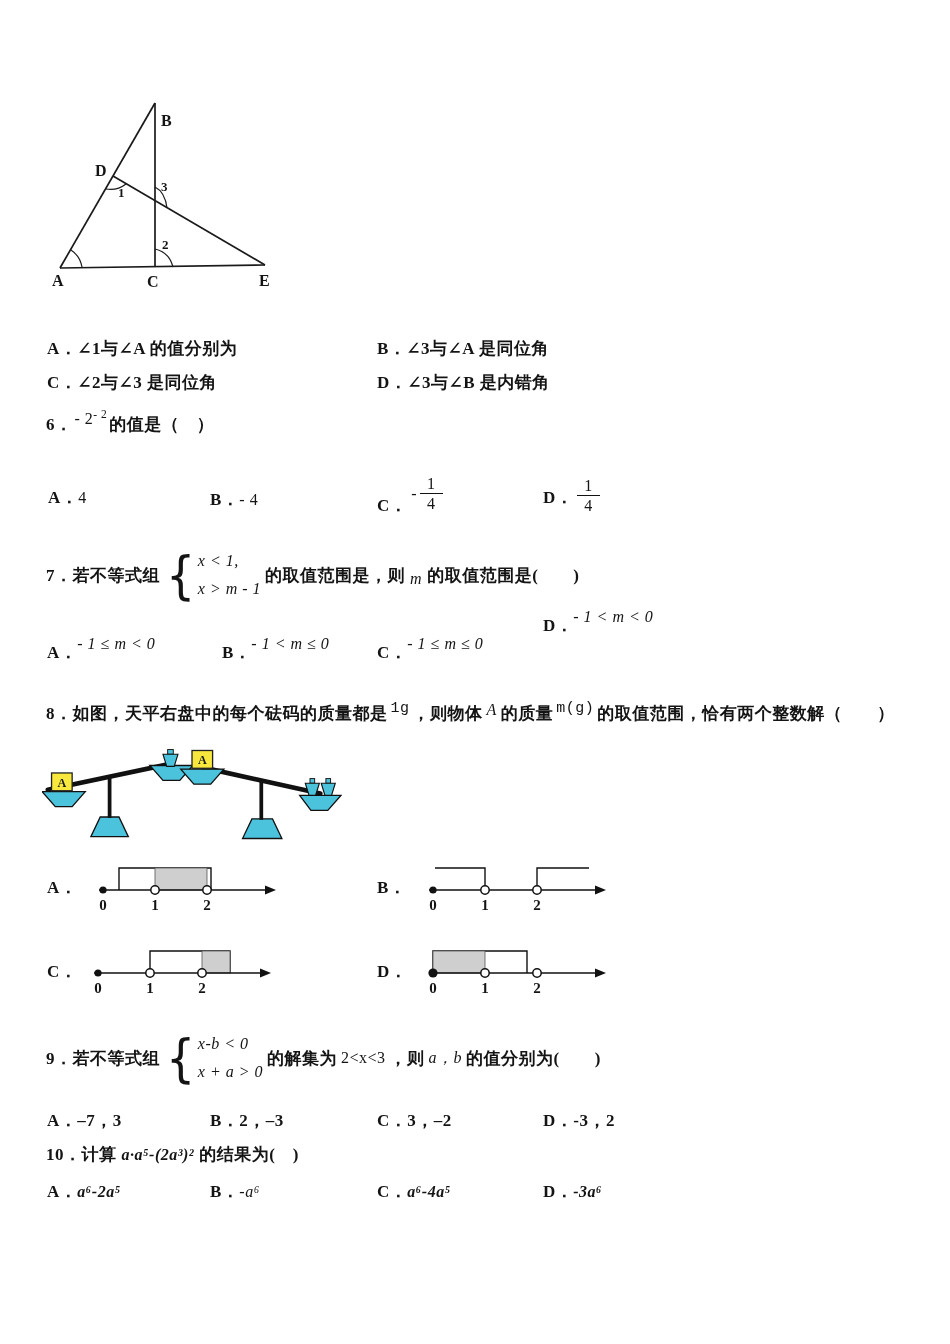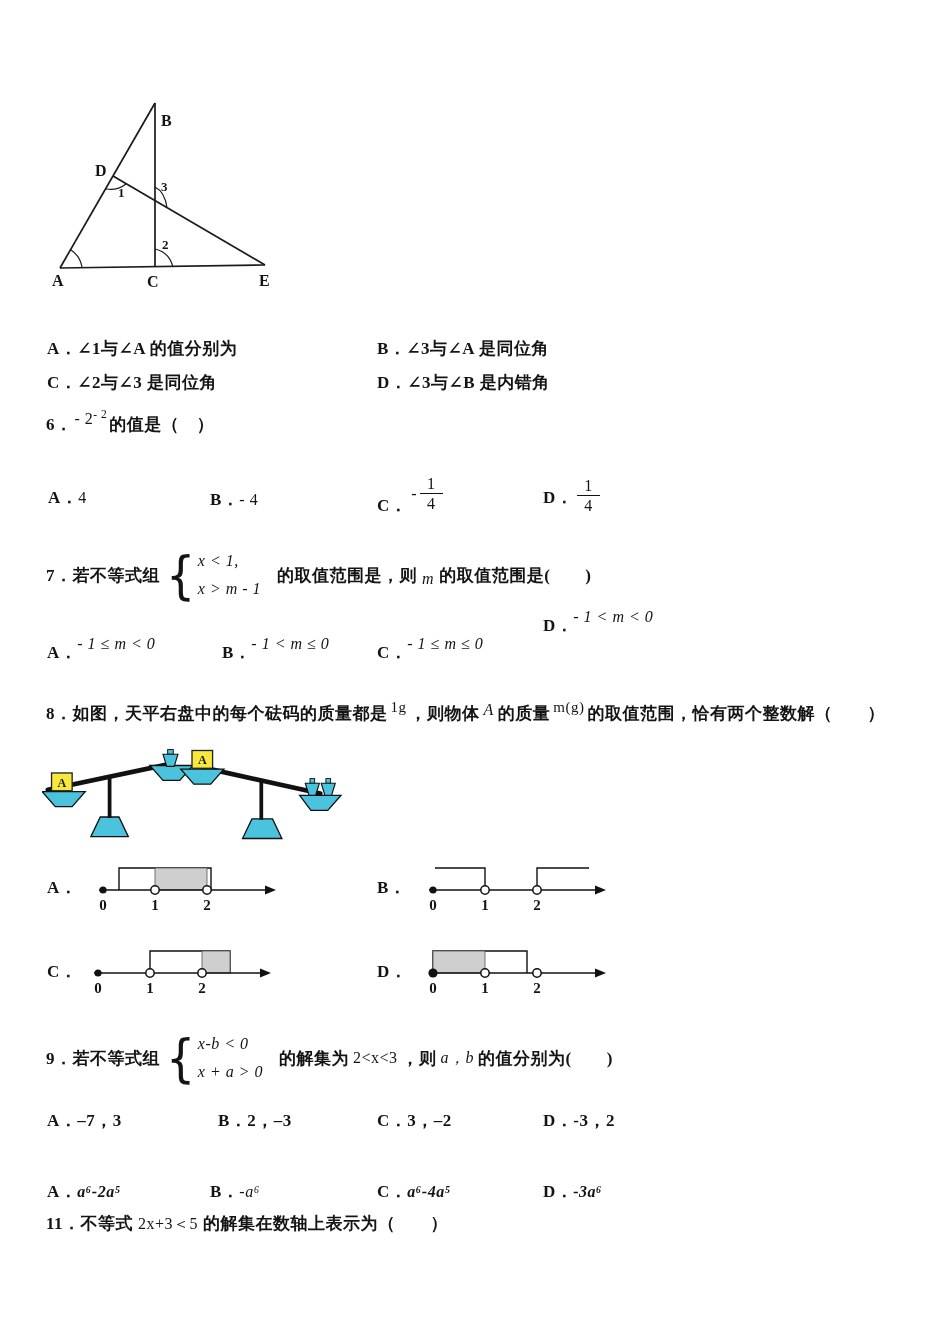"x < 1," .sys { margin-right: 16px -> 4px }
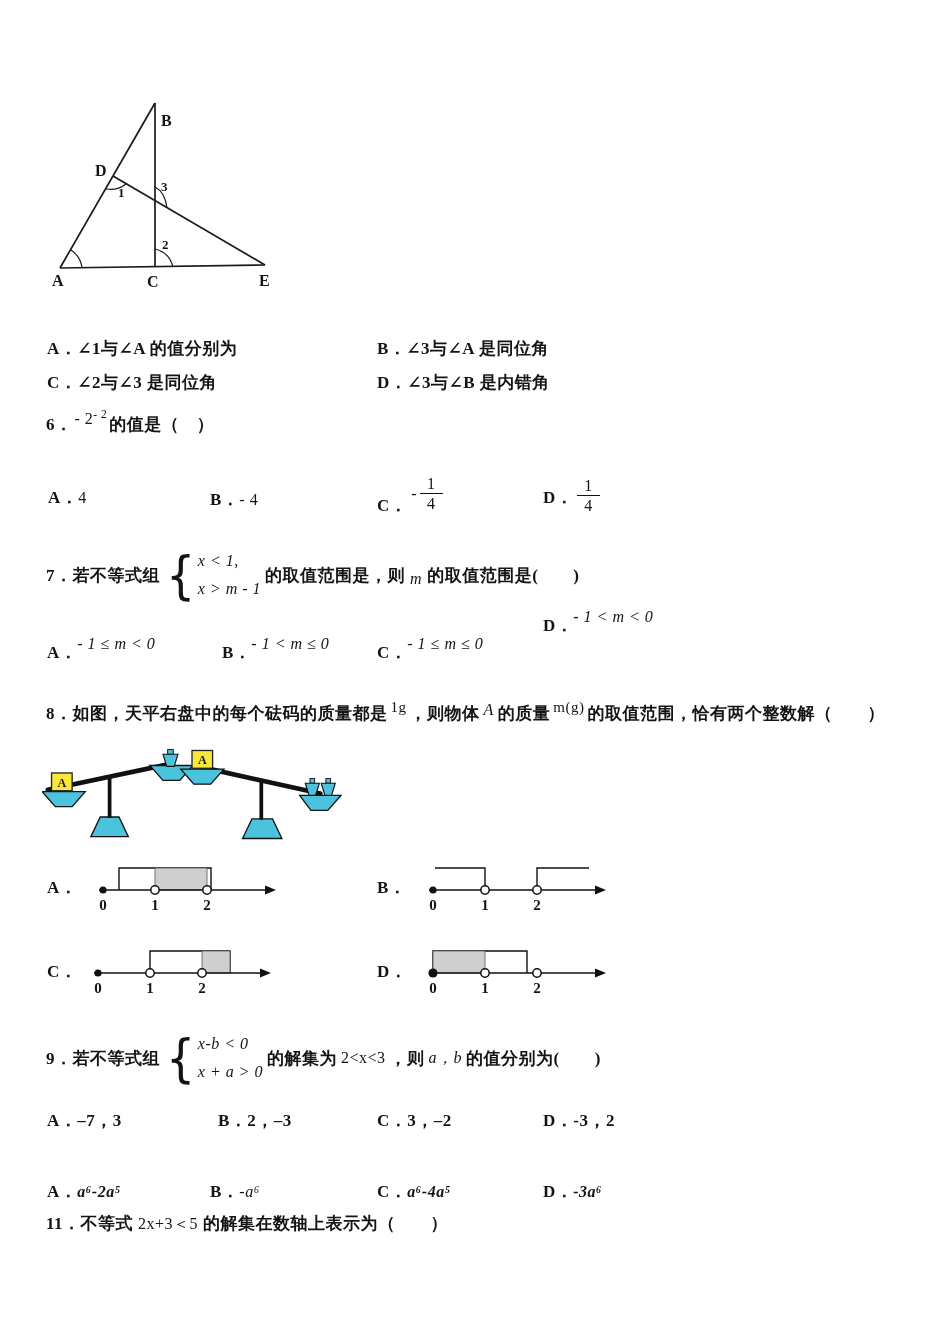"1g" .sup-text { font-family: Liberation Serif, serif -> Liberation Mono, monospace }
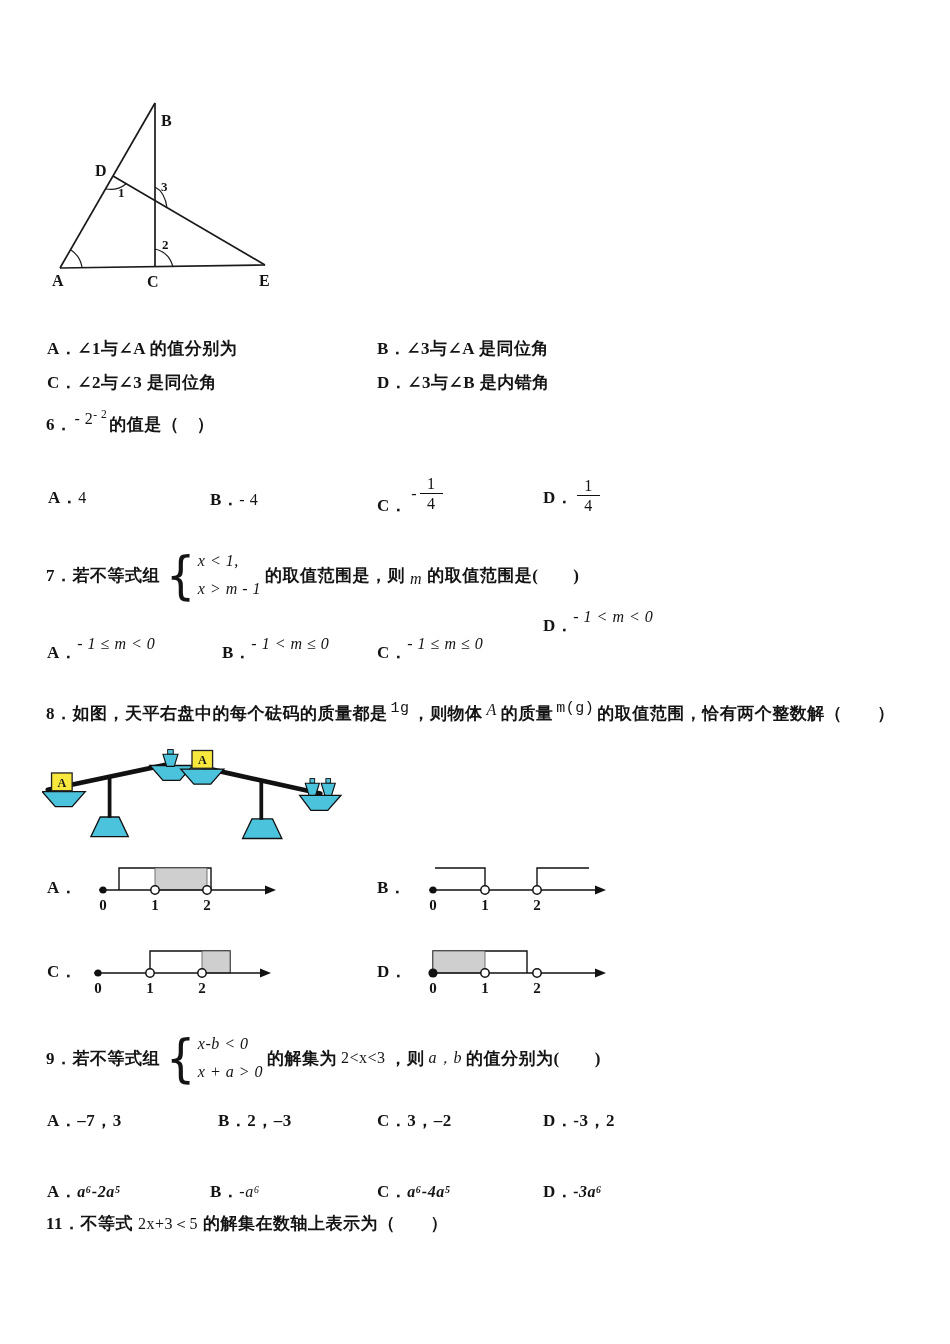"B．2，–3" div.abs { left: 218px -> 210px }
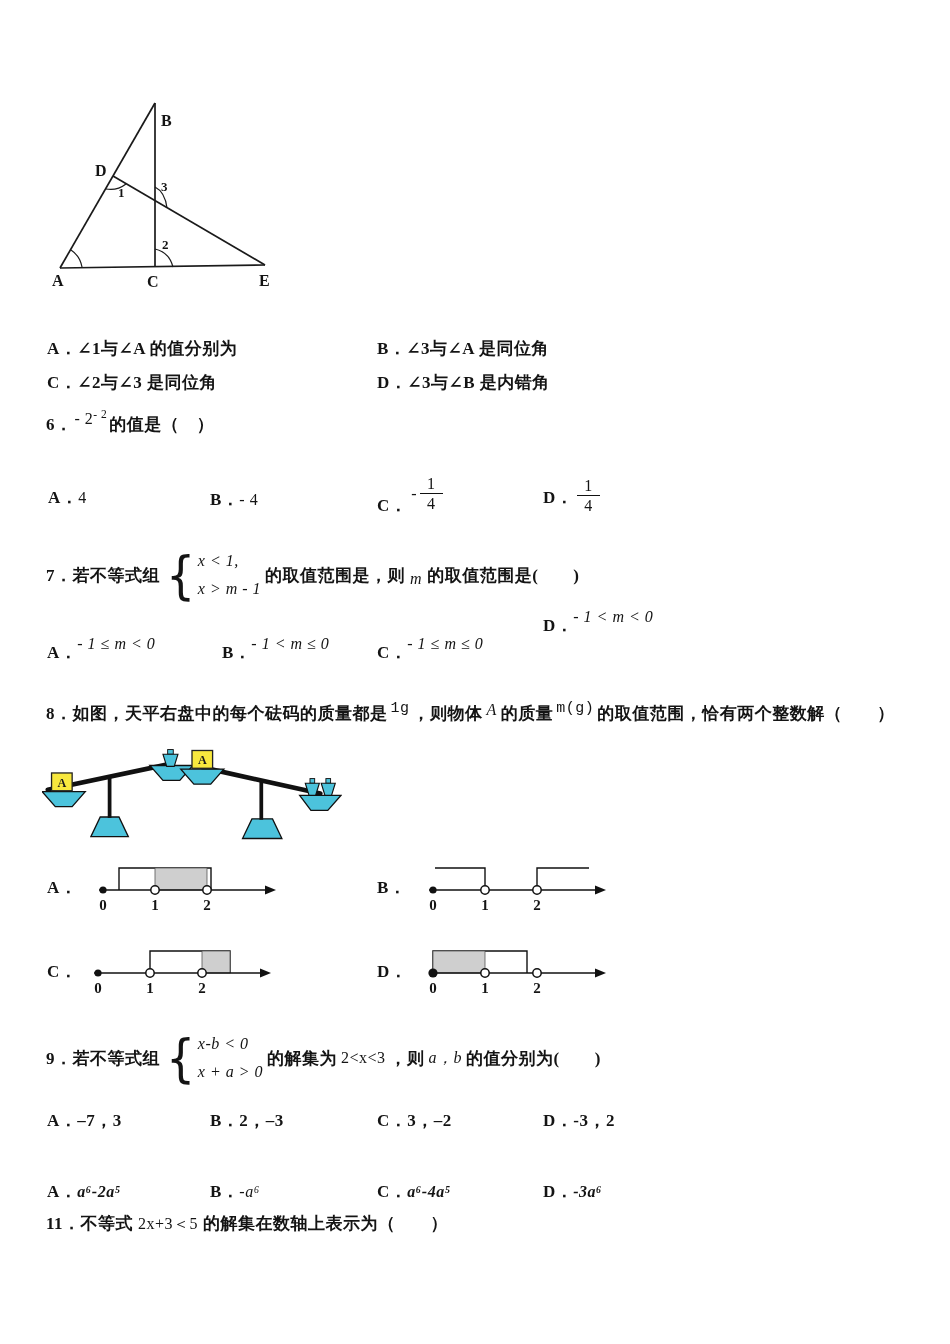"10．计算 a·a⁵-(2a³)² 的结果为( )" div.abs { html: none -> <div> <span>10．</span><span>计算</span><span>a·a⁵-(2a³)²</span><span>的结果为( )</span> </div> }
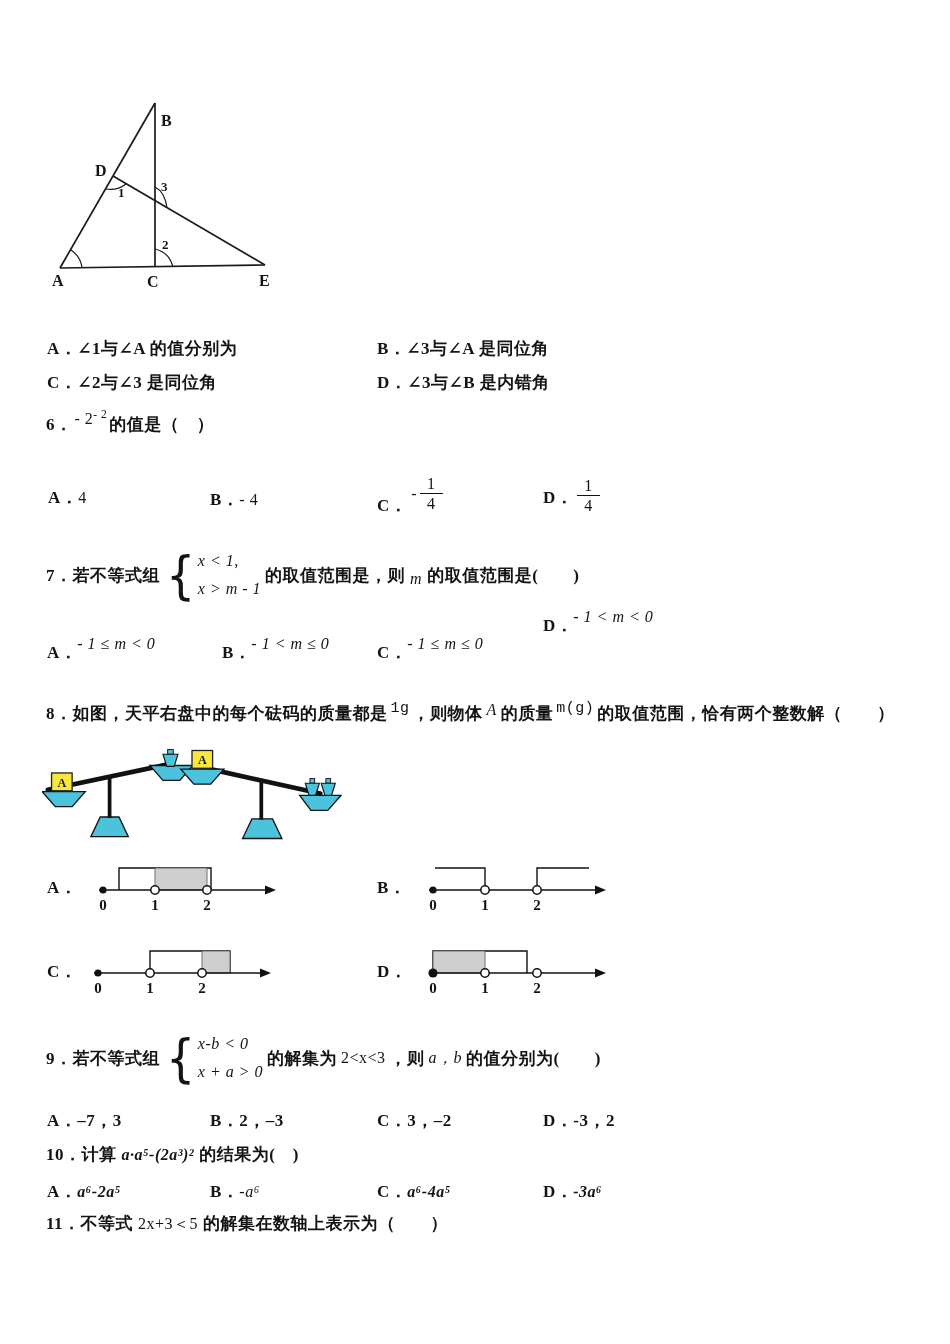"11．不等式 2x+3＜5 的解集在数轴上表示为（ ）" div.abs { html: <div> <span>11．</span><span>不等式</span><span>2x+3＜5</span><span>的解集在数轴上表示为（ ）</span> </div> -> none }
